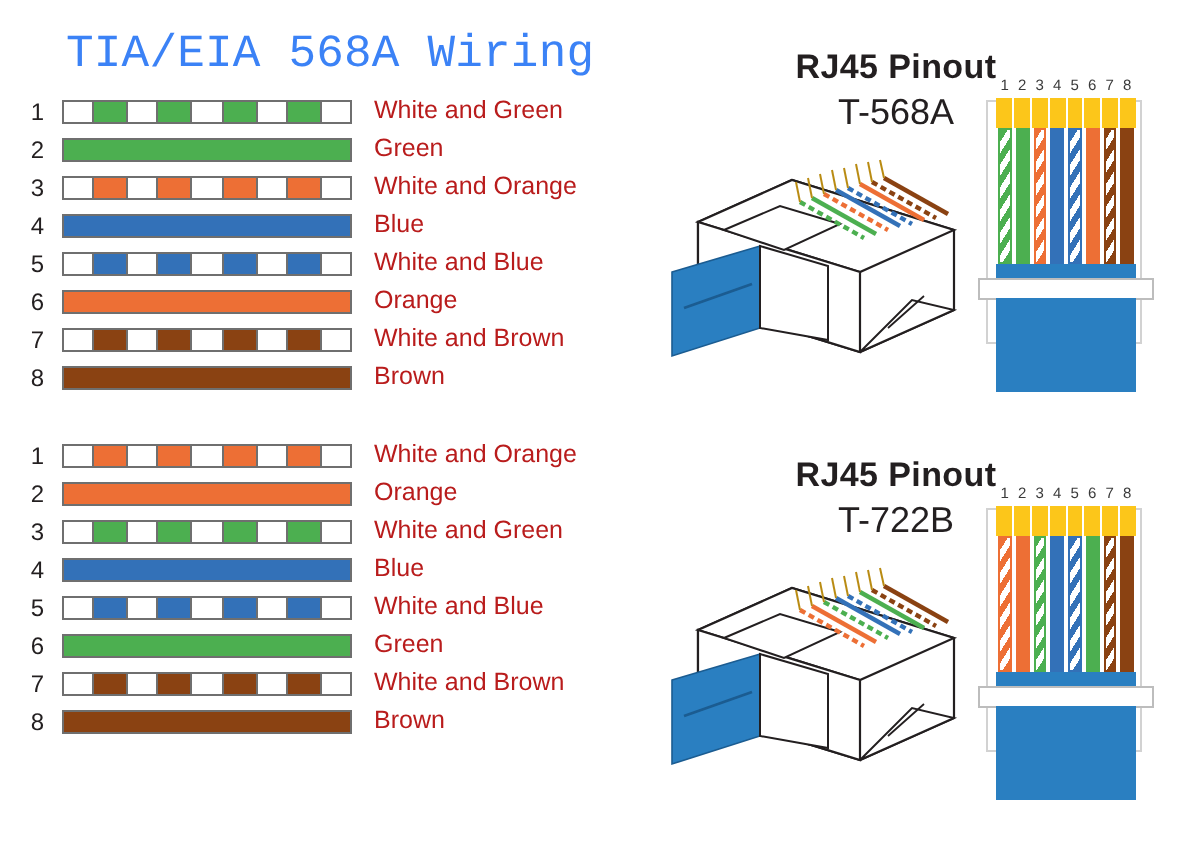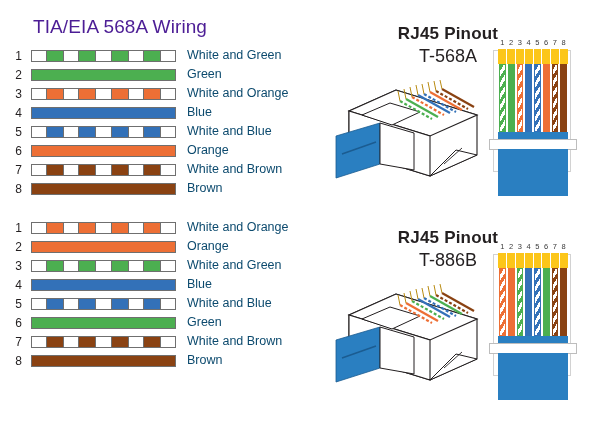"TIA/EIA 568A Wiring" .block-title { color: #4c1d95 -> #3b82f6; font-family: none -> Liberation Mono, monospace; font-size: 19px -> 23px }
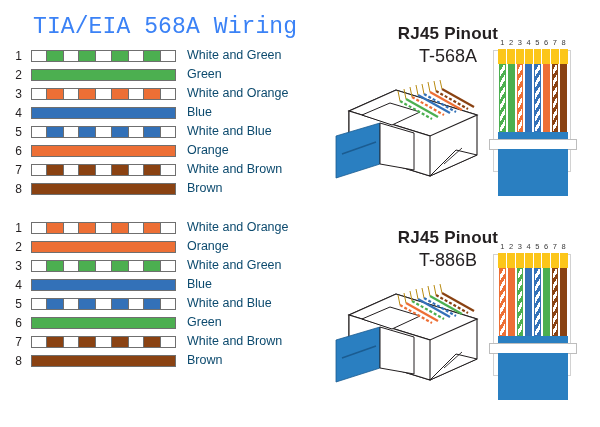"White and Green" .wlabel { color: #0c4a6e -> #b91c1c }
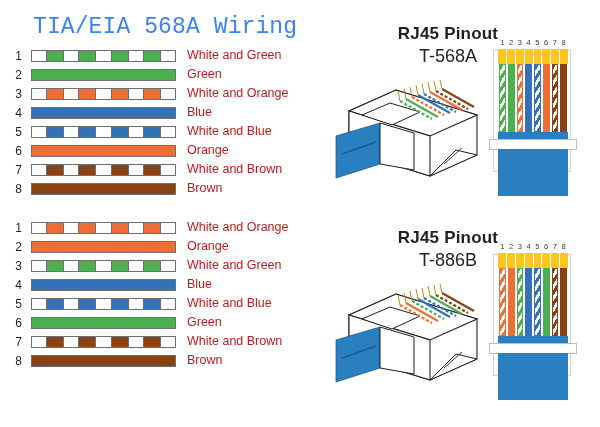"T-886B" div.po-sub { text: T-886B -> T-722B }
